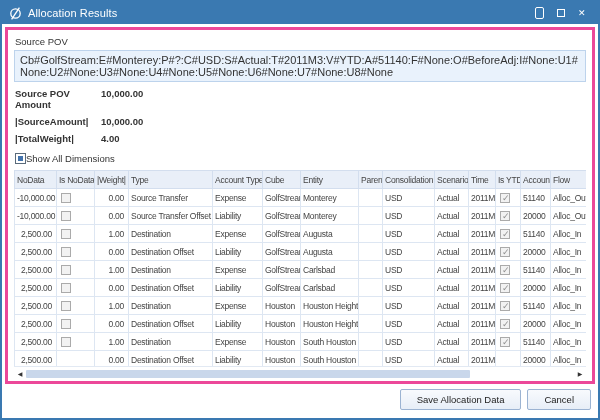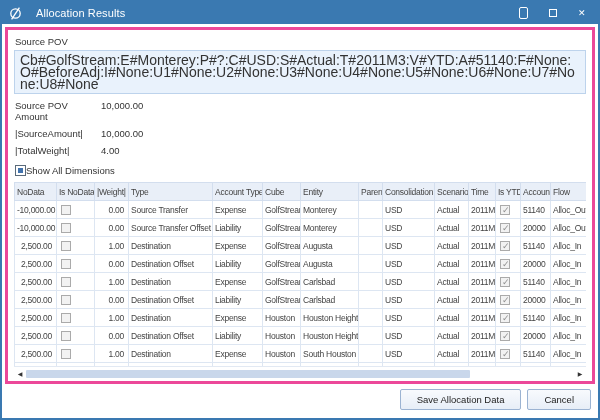"Allocation Results" .titlebar { gap: 14px -> 6px }
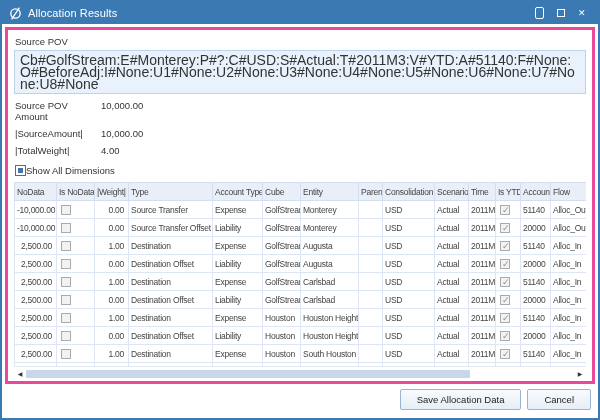"Cb#GolfStream:E#Monterey:P#?:C#USD:S#Act" .pov-box { font-size: 14px -> 11px }
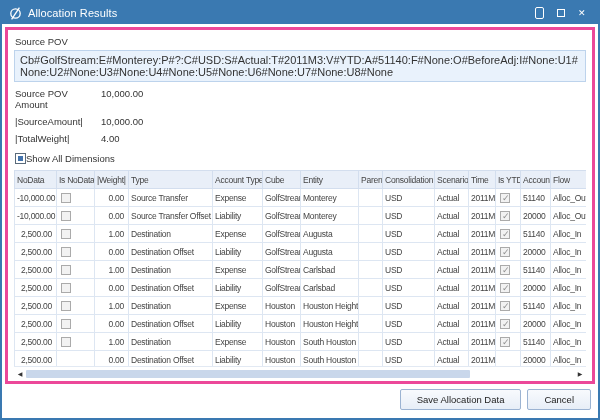"Source POV Amount" .summary-row { font-weight: none -> bold }
